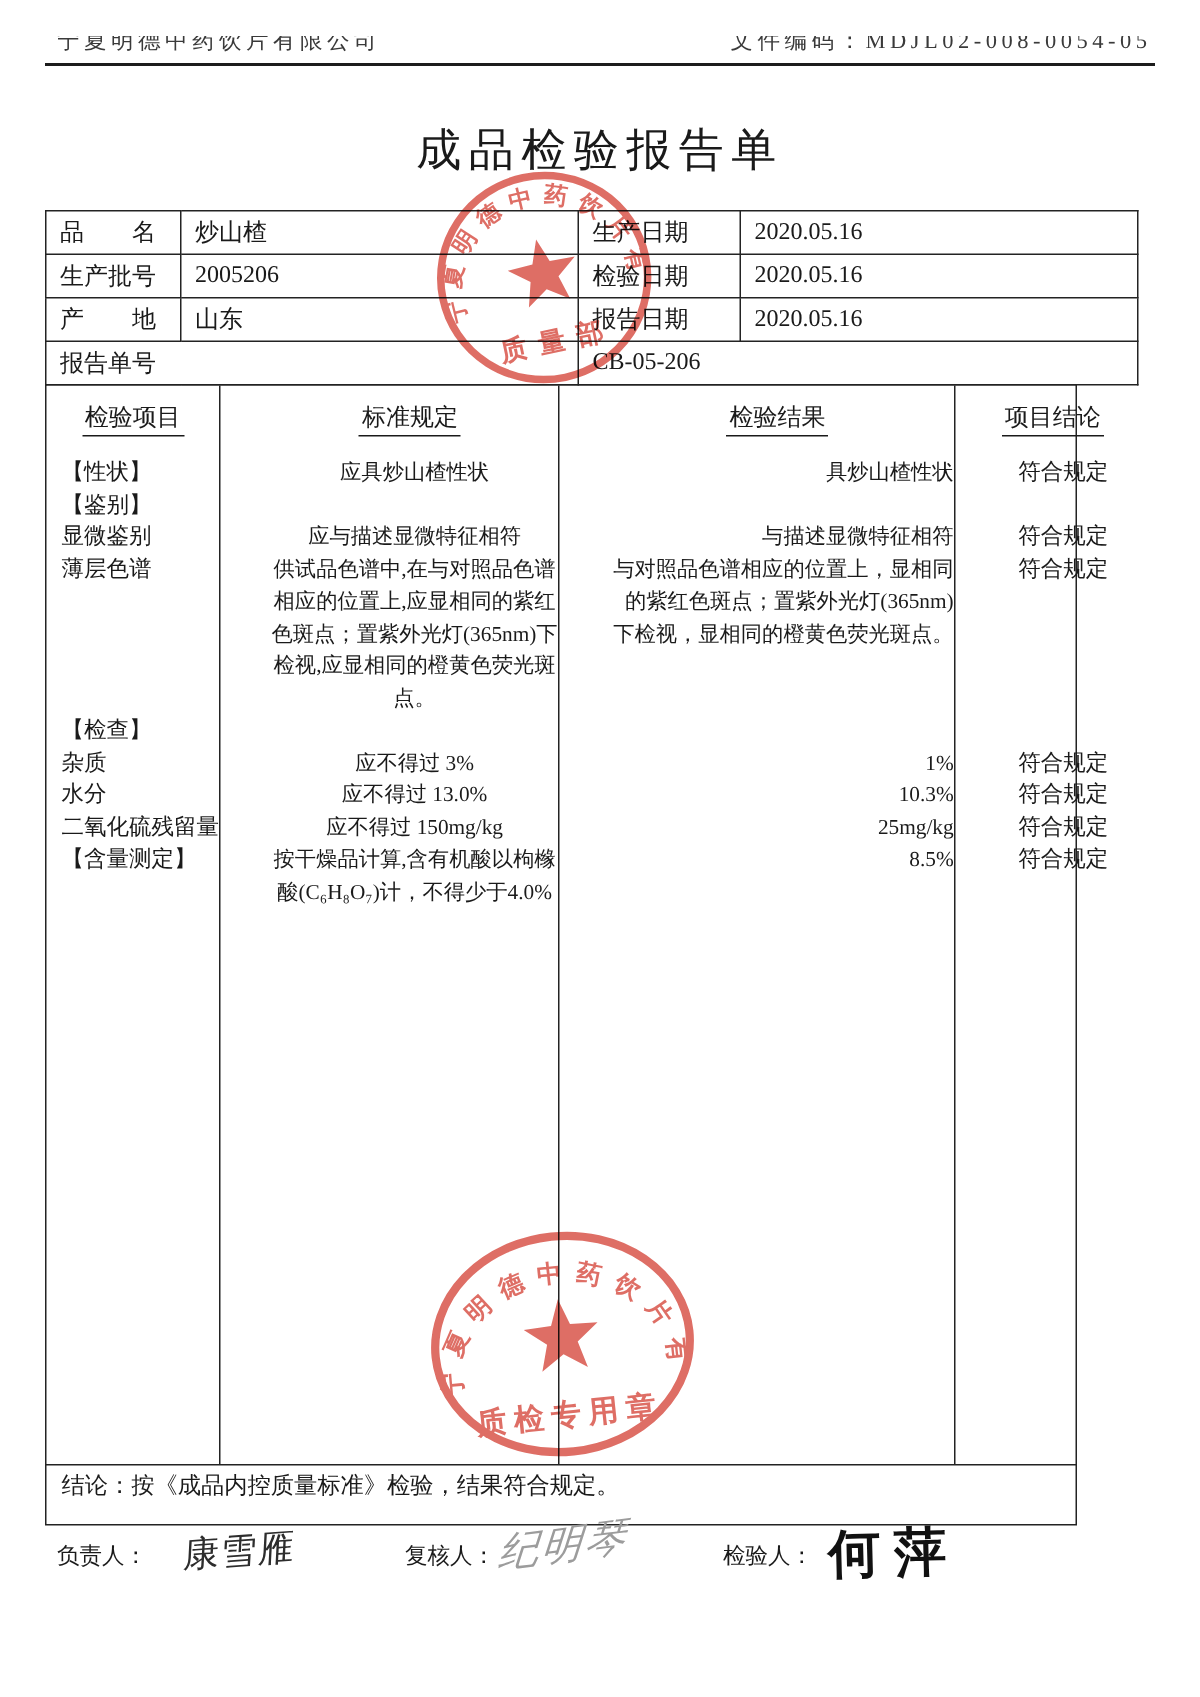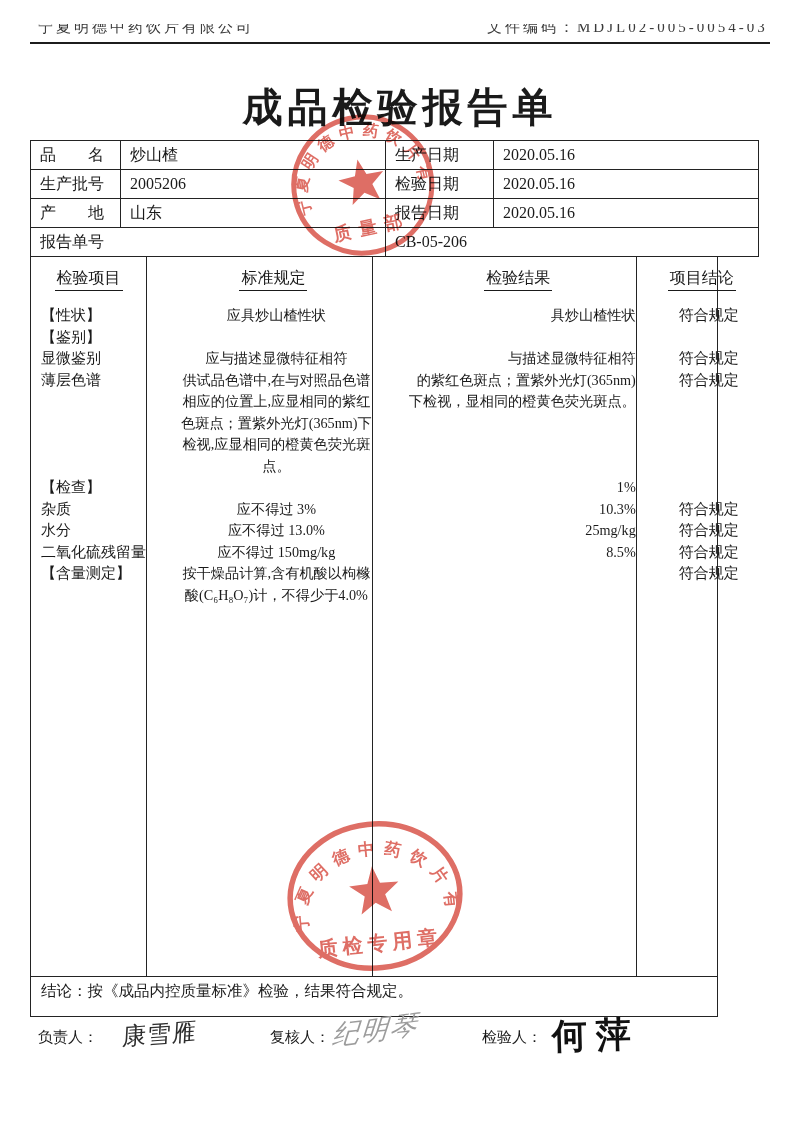"文件编码：MDJL02-005-0054-03" span { text: MDJL02-005-0054-03 -> MDJL02-008-0054-05 }
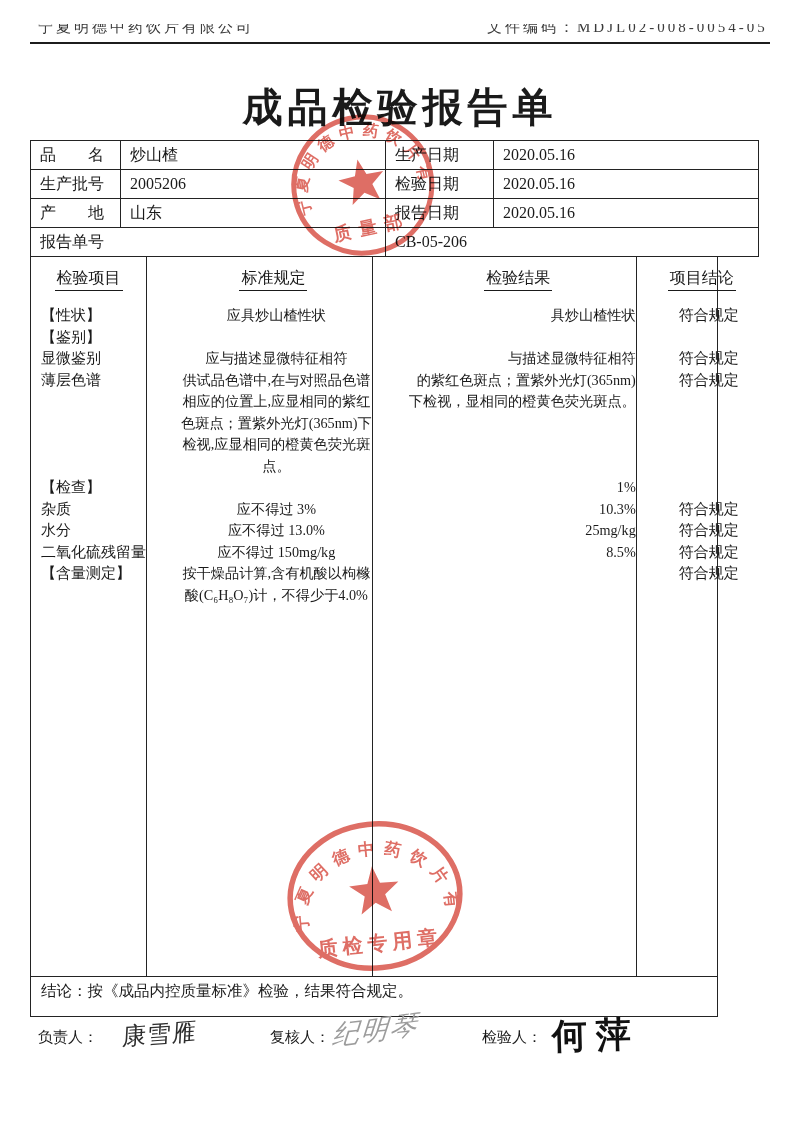"成品检验报告单" .title { font-size: 40px -> 30px; font-weight: bold -> normal }
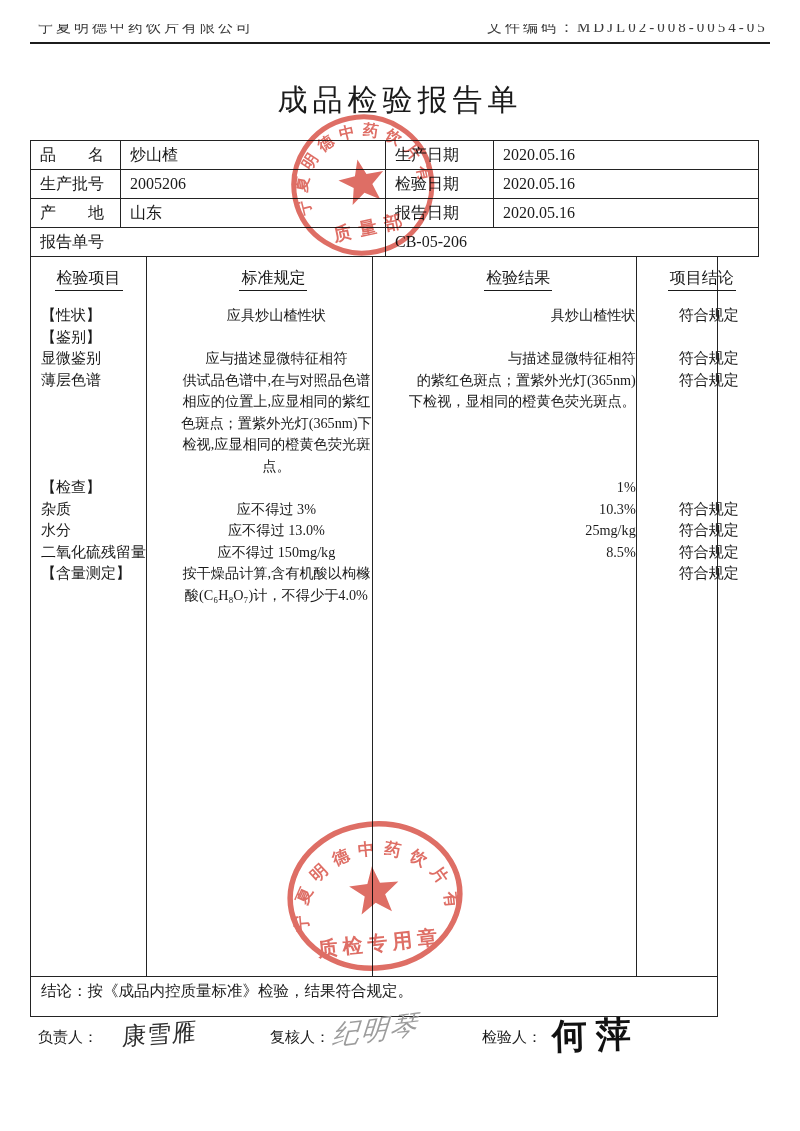"与对照品色谱相应的位置上，显相同" div.line { html: none -> <div>与对照品色谱相应的位置上，显相同</div> }
